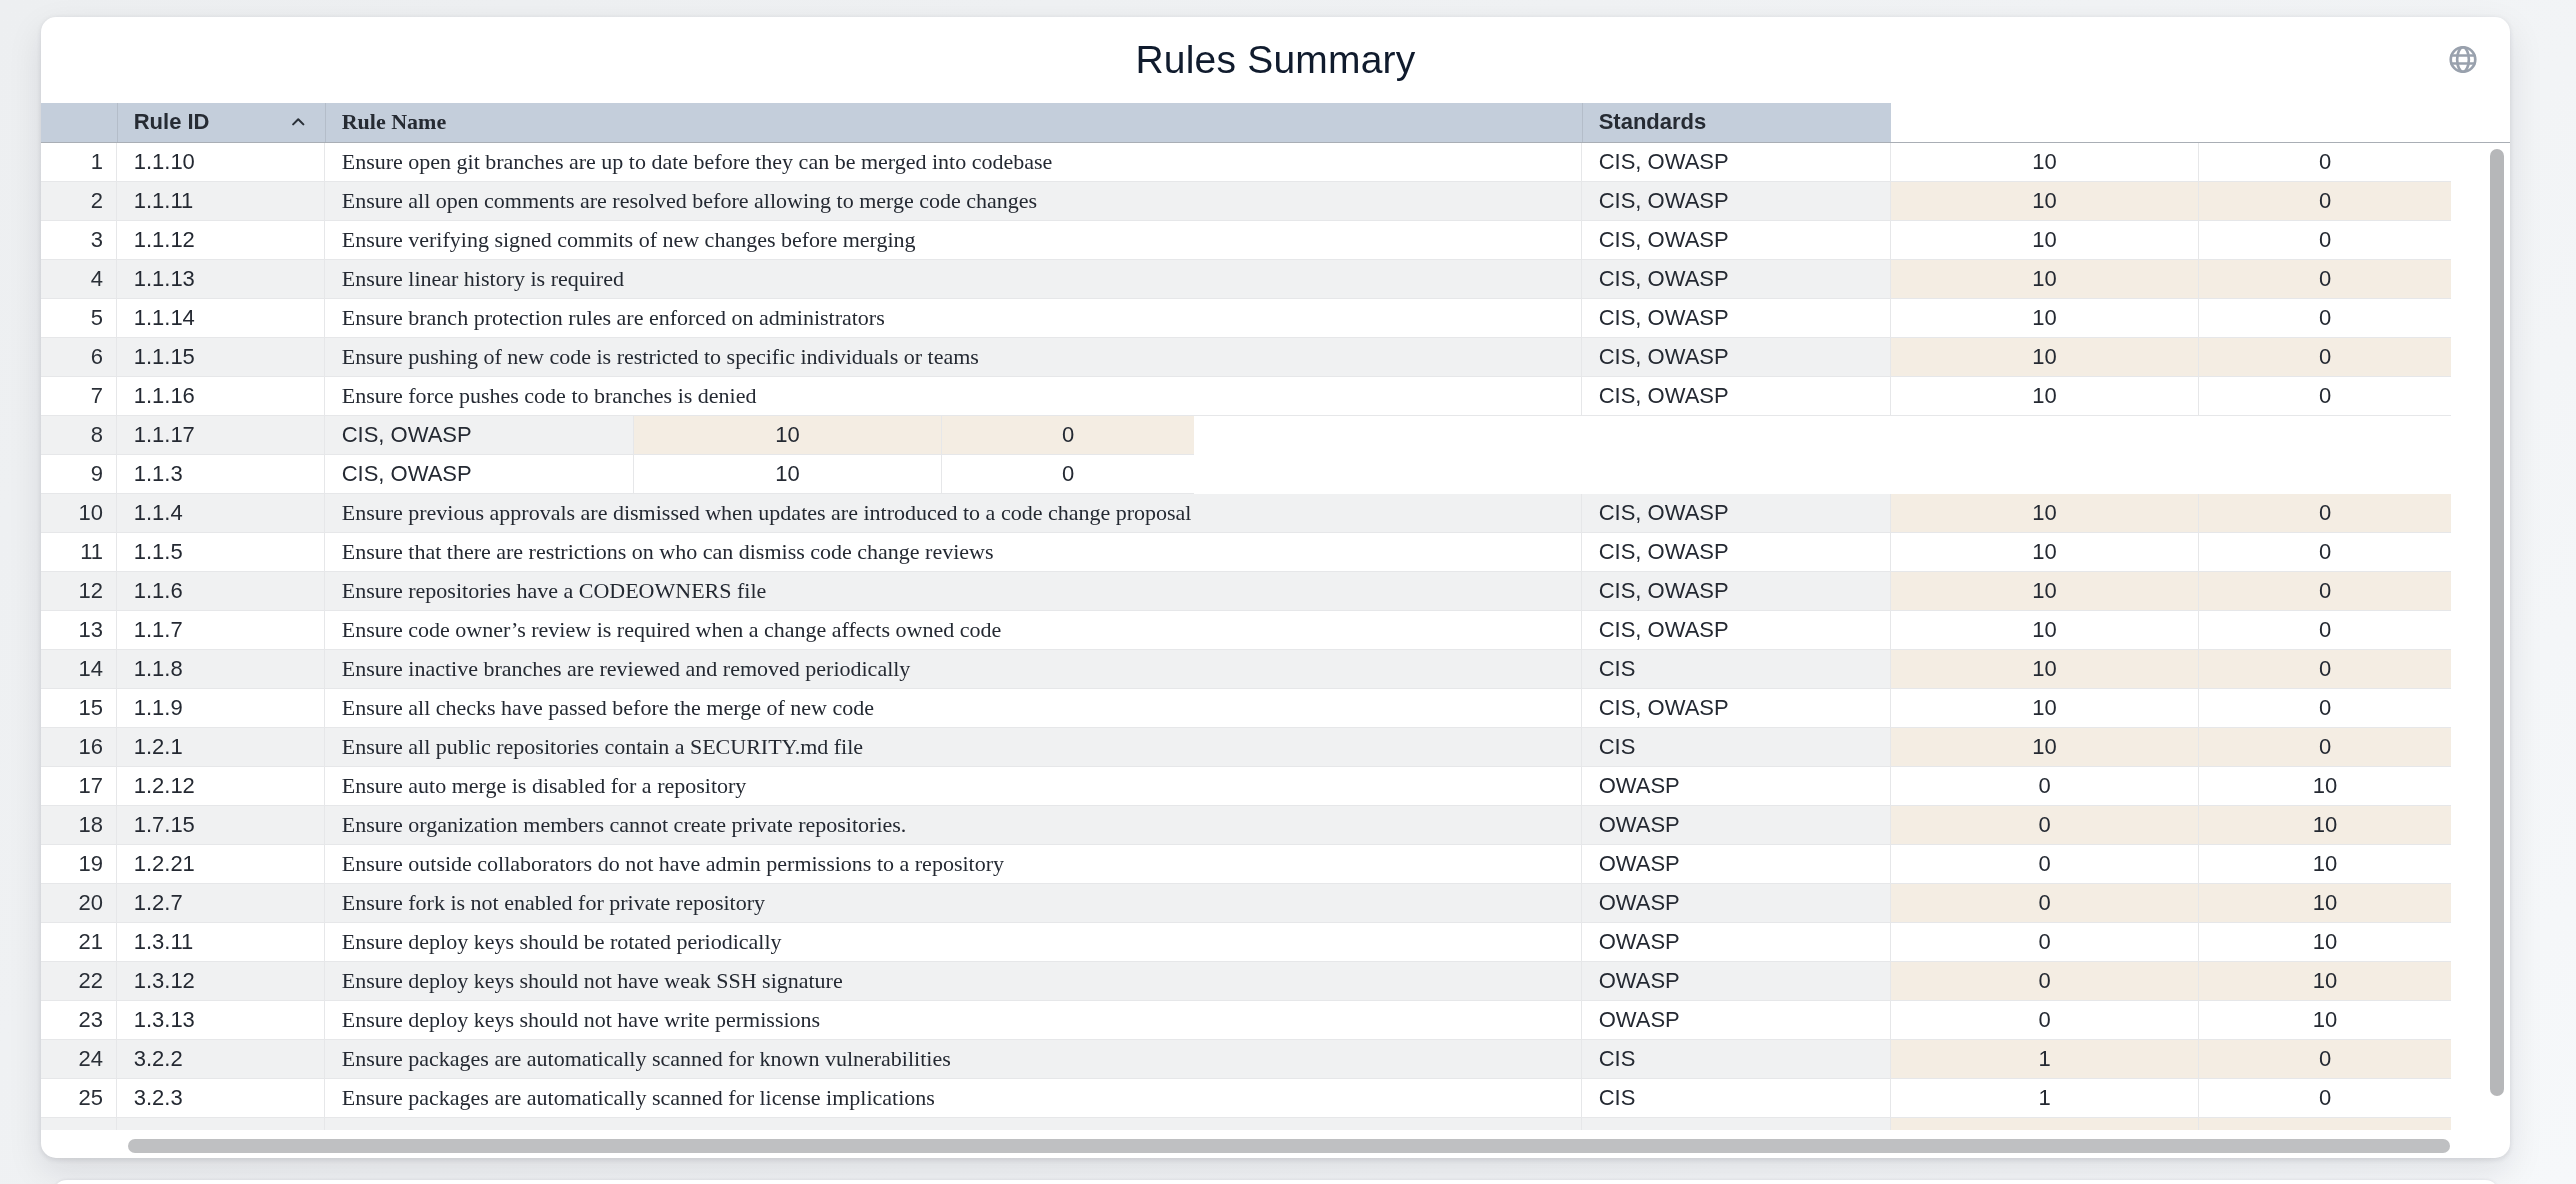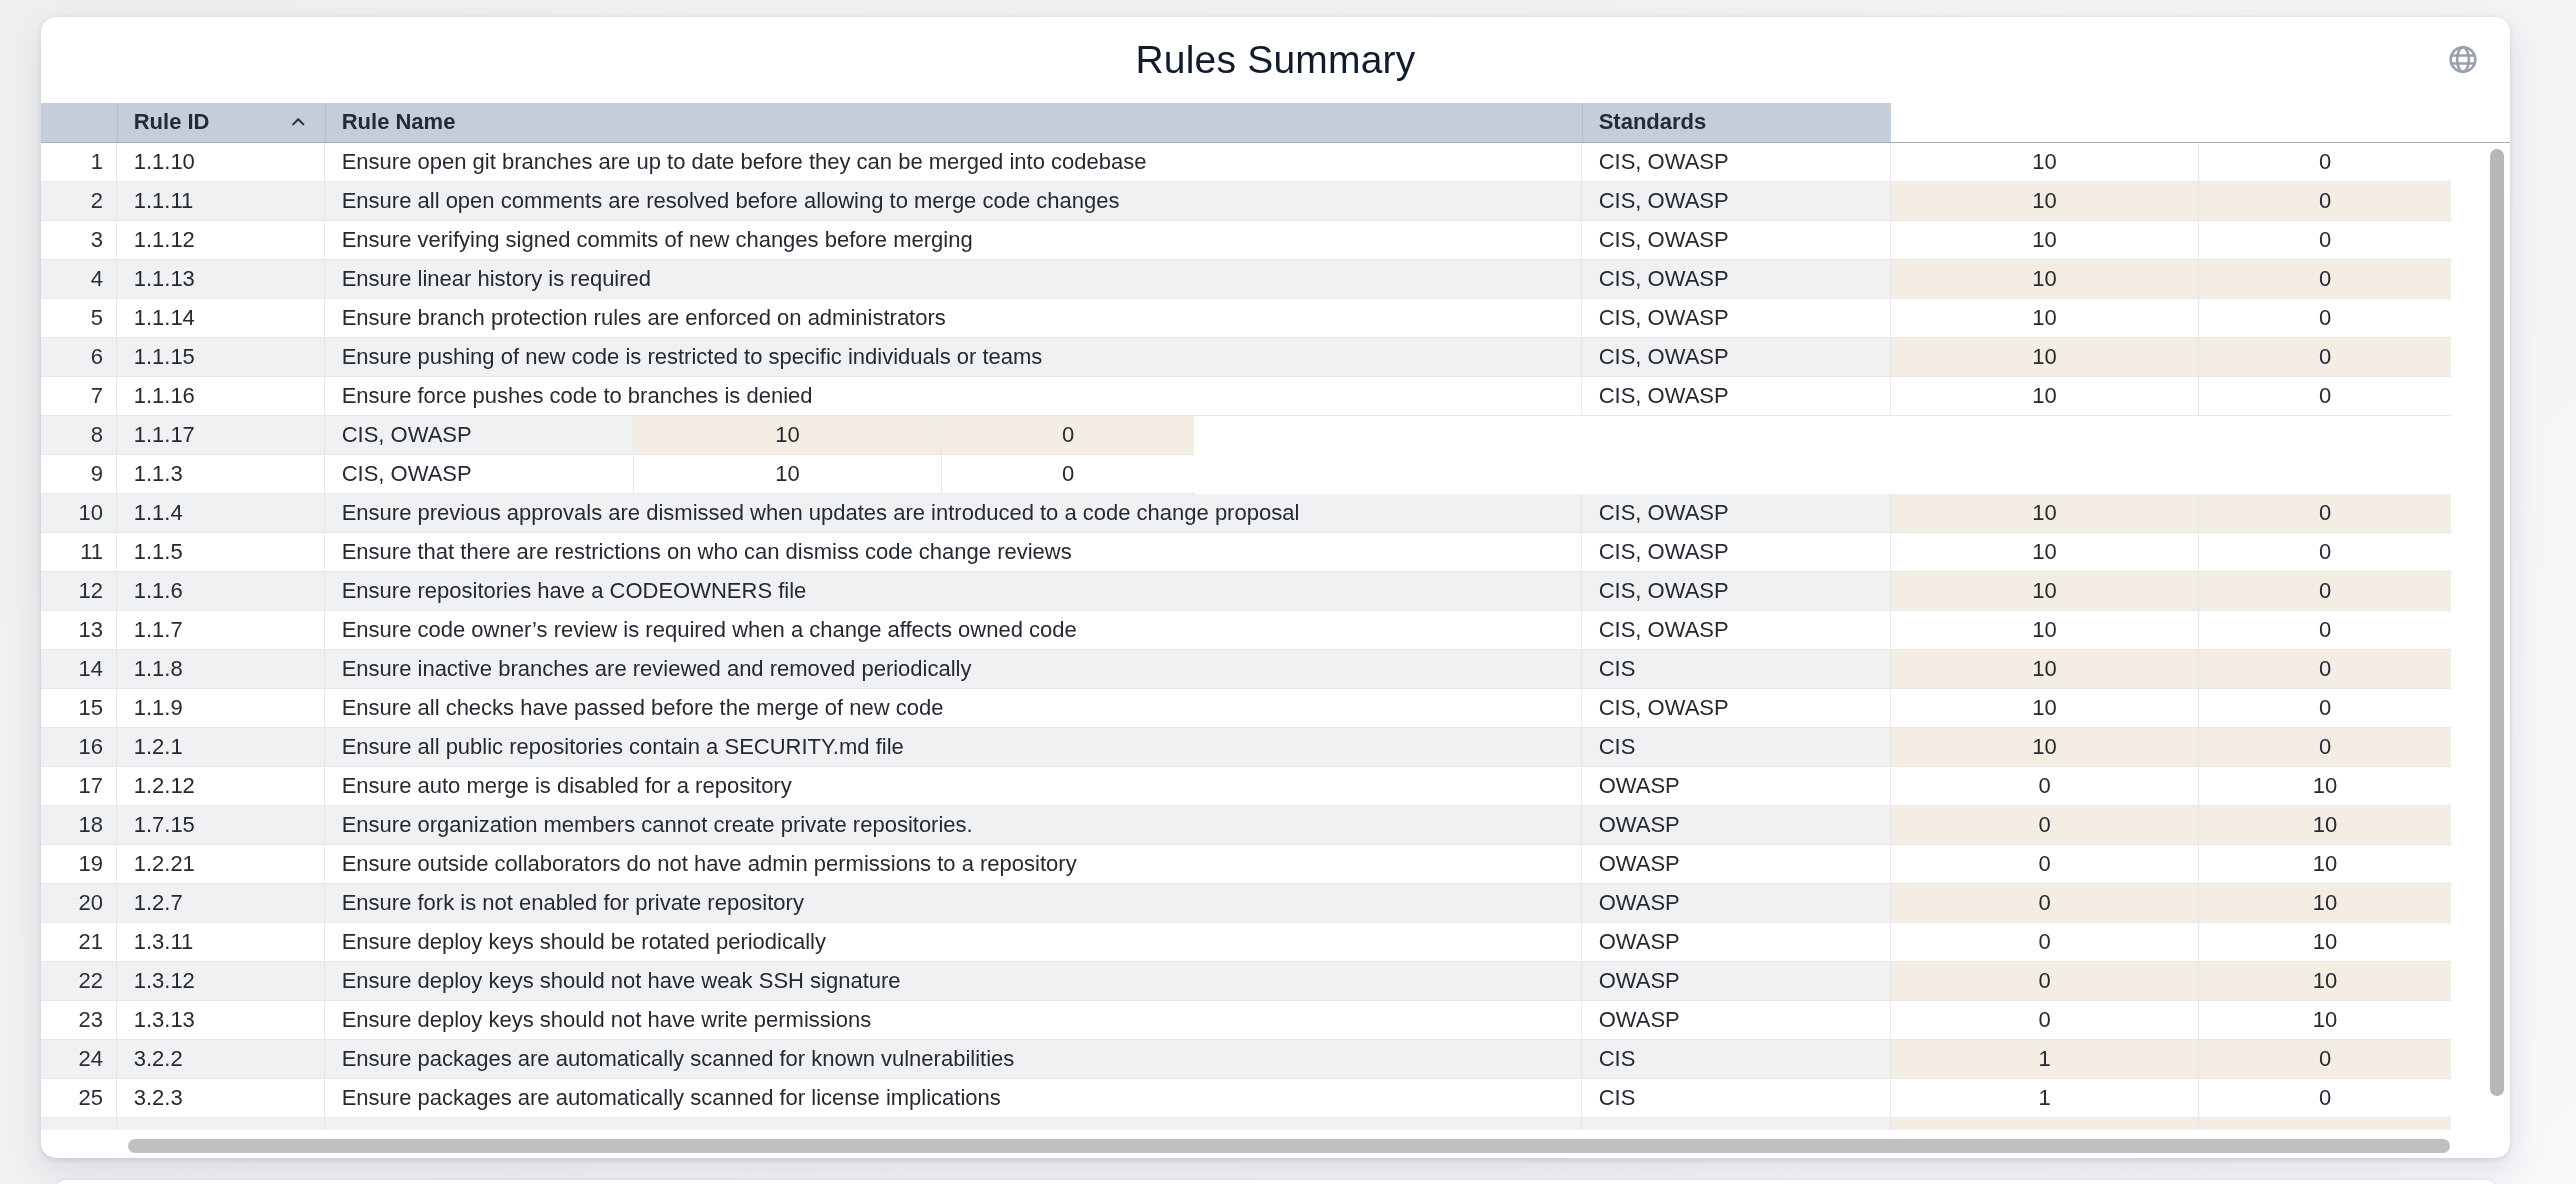"Rule Name" .c-name { font-family: none -> Liberation Serif, serif }
